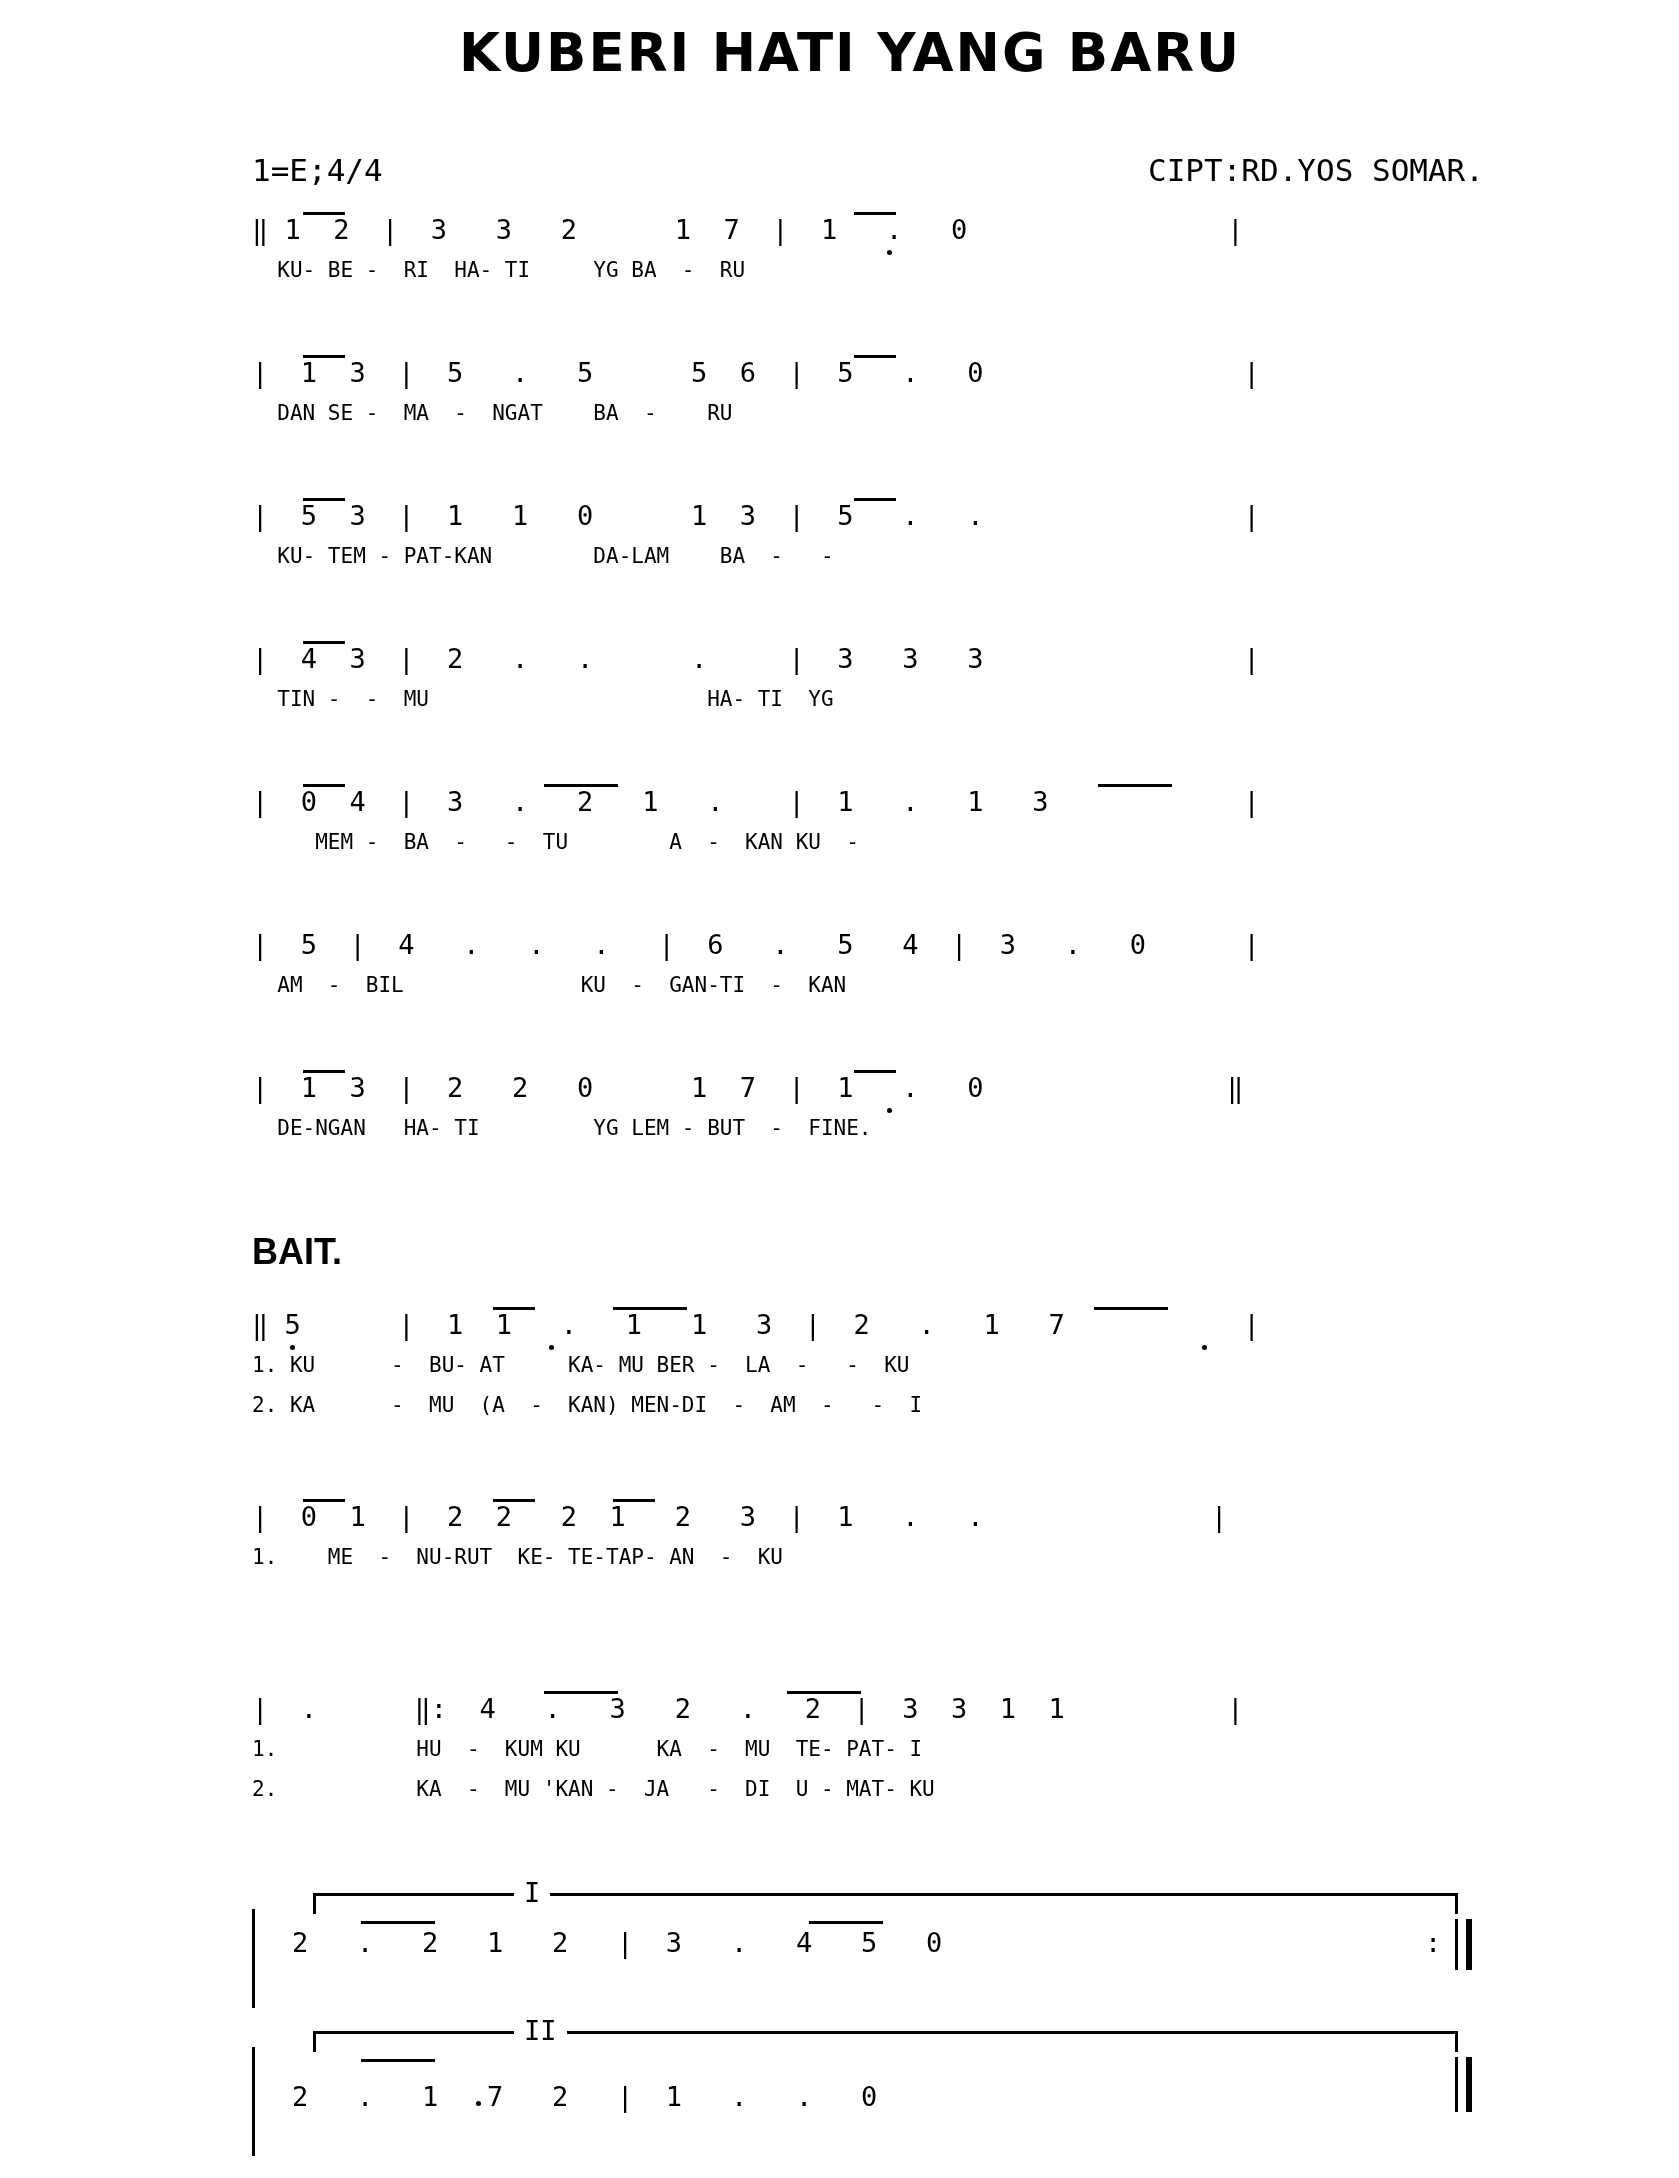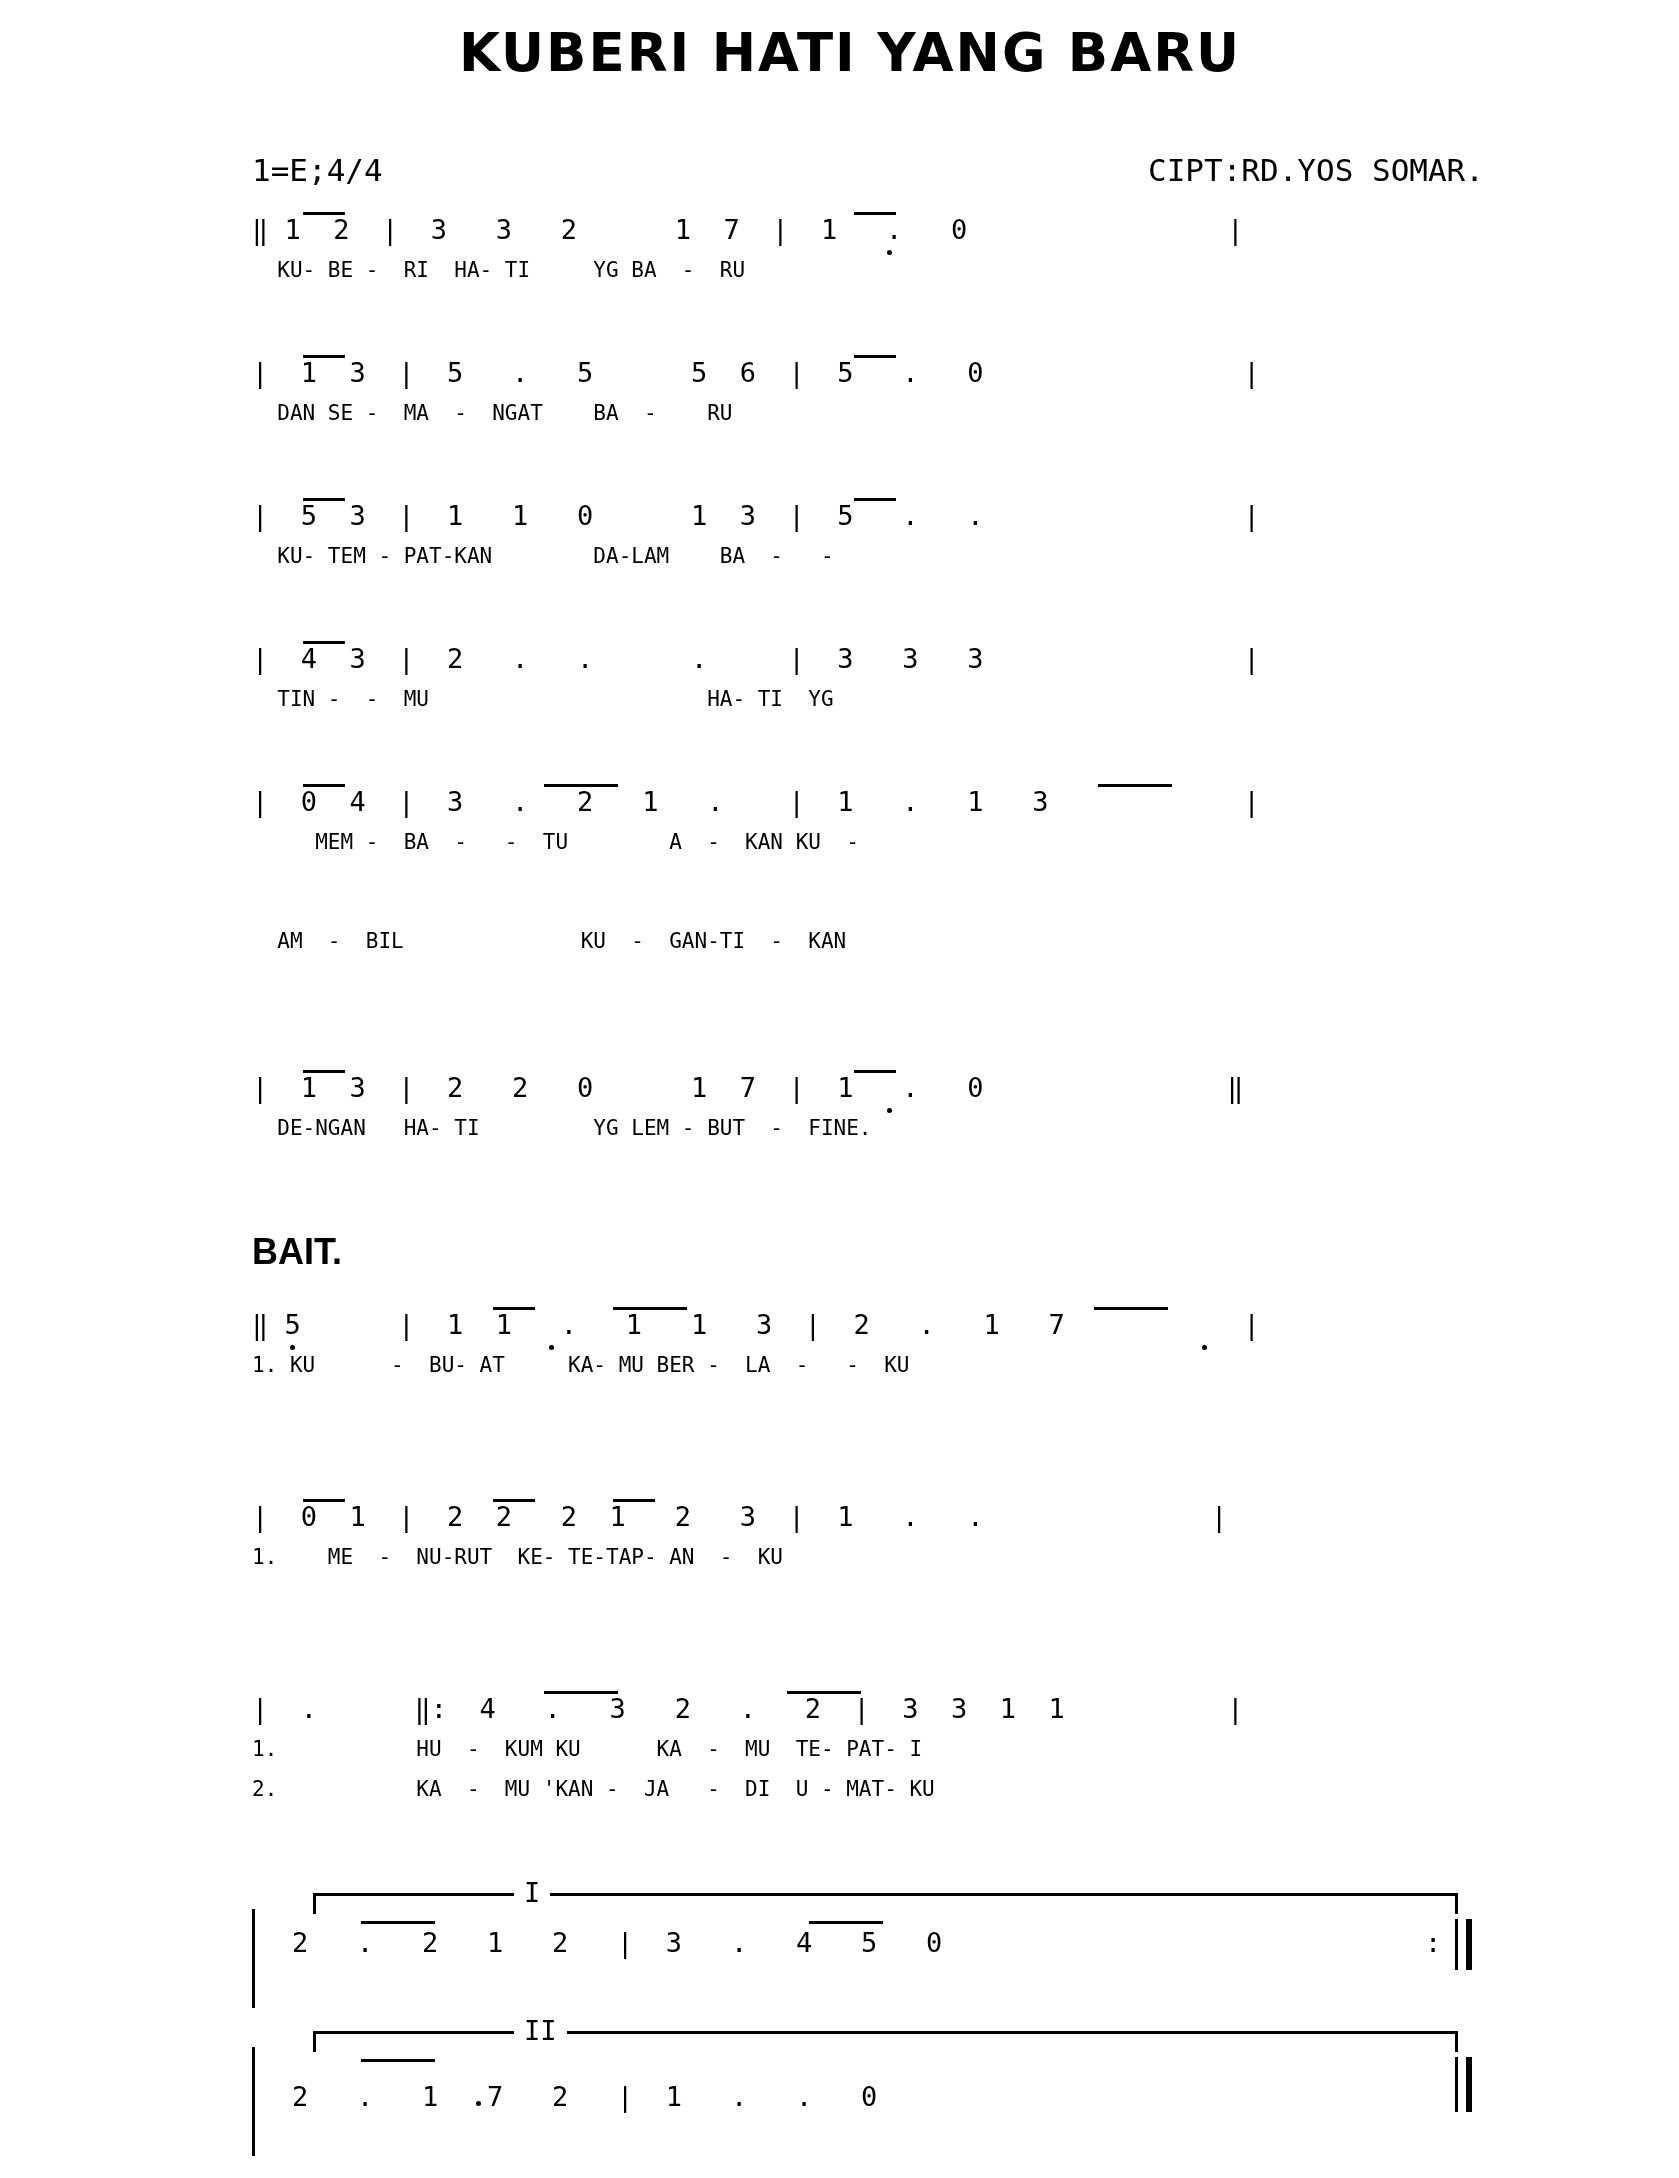"| 5 | 4 ." div.notes { html: none -> <div>| 5 | 4 . . . | 6 . 5 4 | 3 . 0 |</div> }
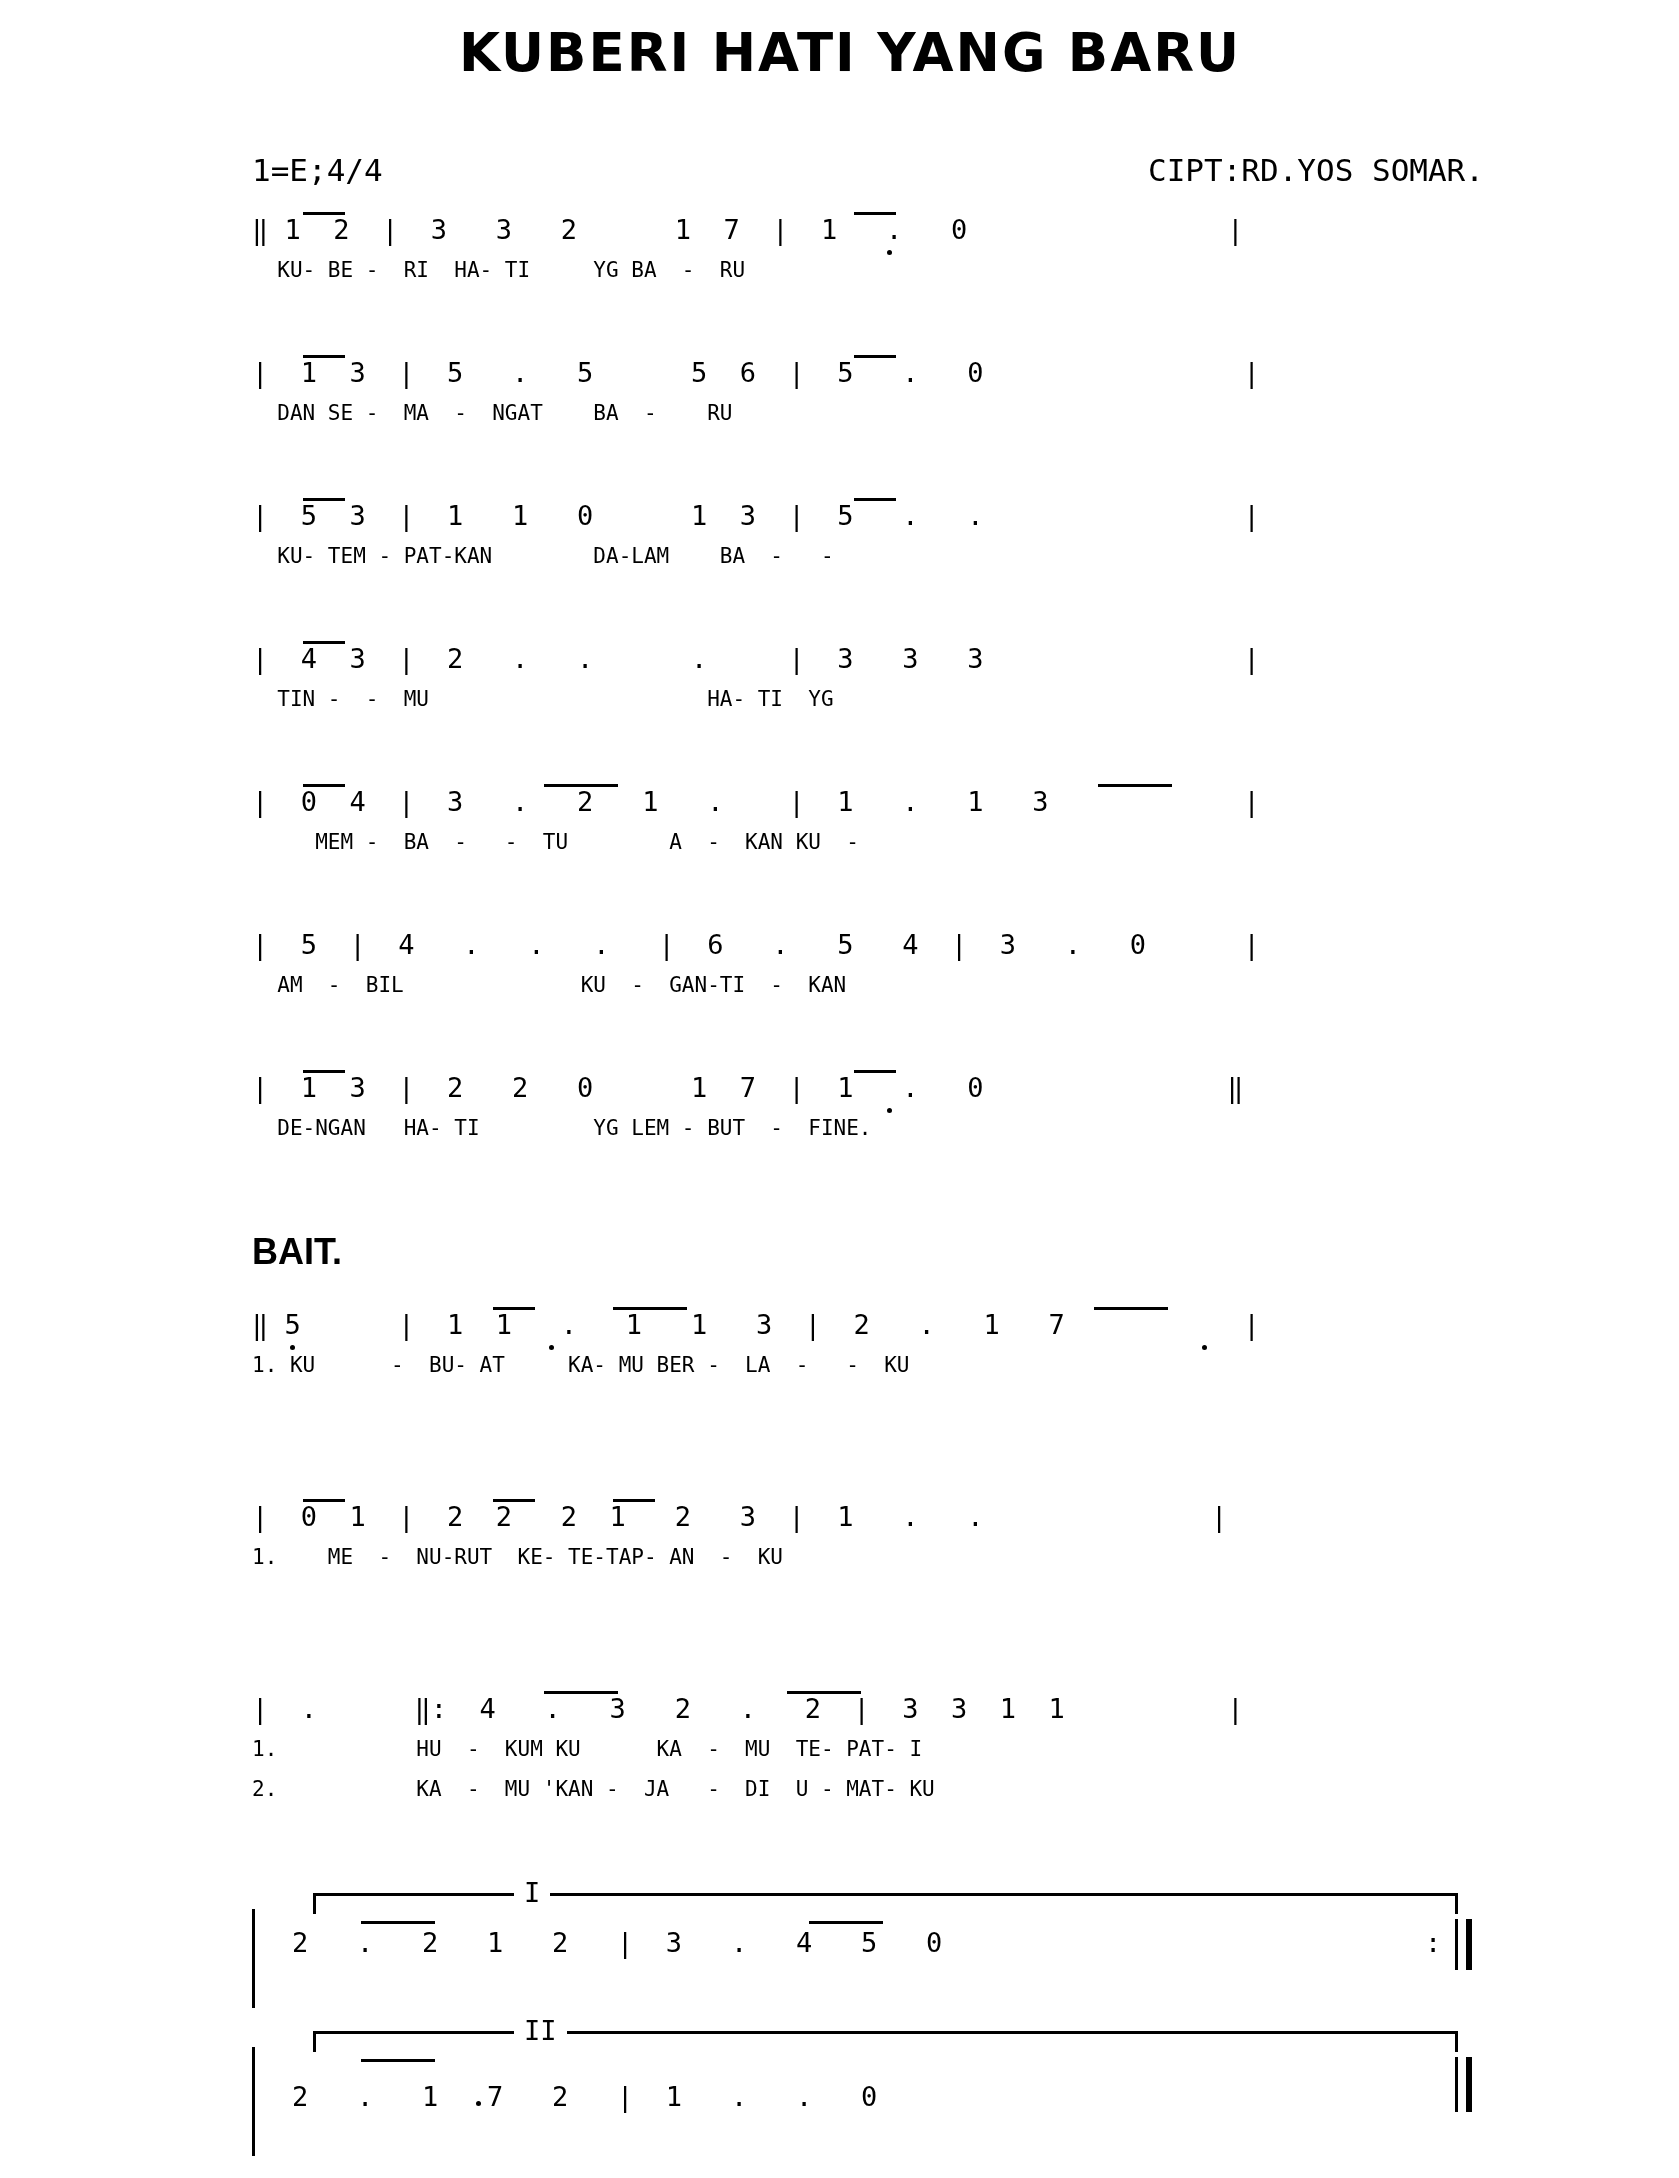"2. KA - MU (A" div.lyric { html: none -> <div>2. KA - MU (A - KAN) MEN-DI - AM - - I</div> }
